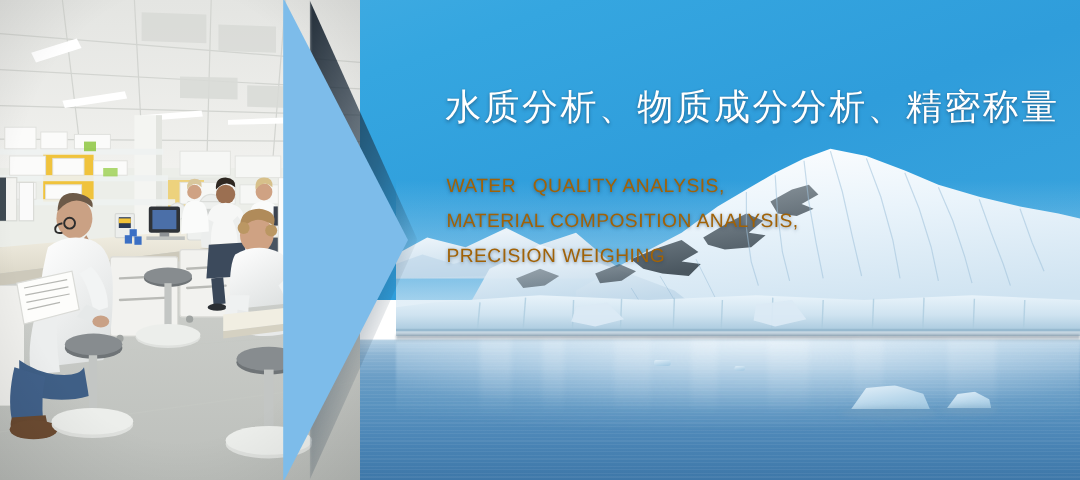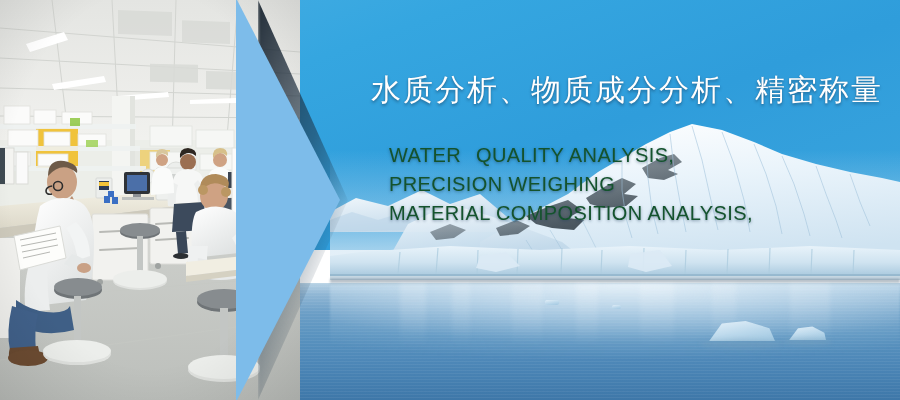"WATER QUALITY ANALYSIS," .sub { color: #14532d -> #a16207; font-size: 20px -> 16px; left: 18px -> 1px }
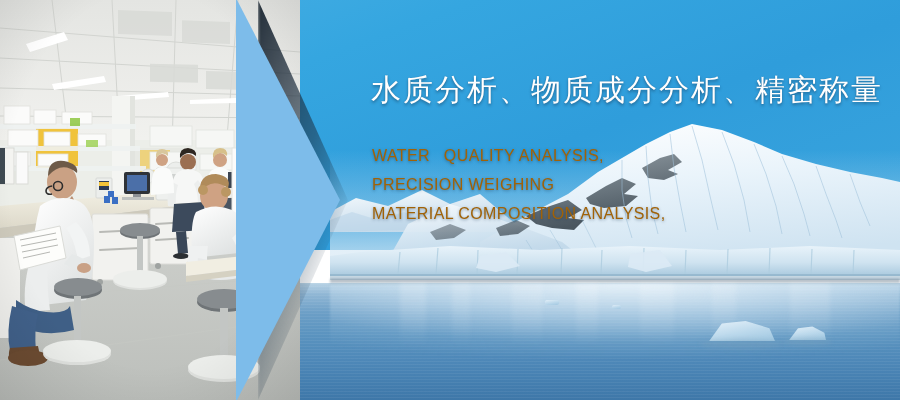"PRECISION WEIGHING" div { order: before "MATERIAL COMPOSITION ANALYSIS," -> after "MATERIAL COMPOSITION ANALYSIS," }
